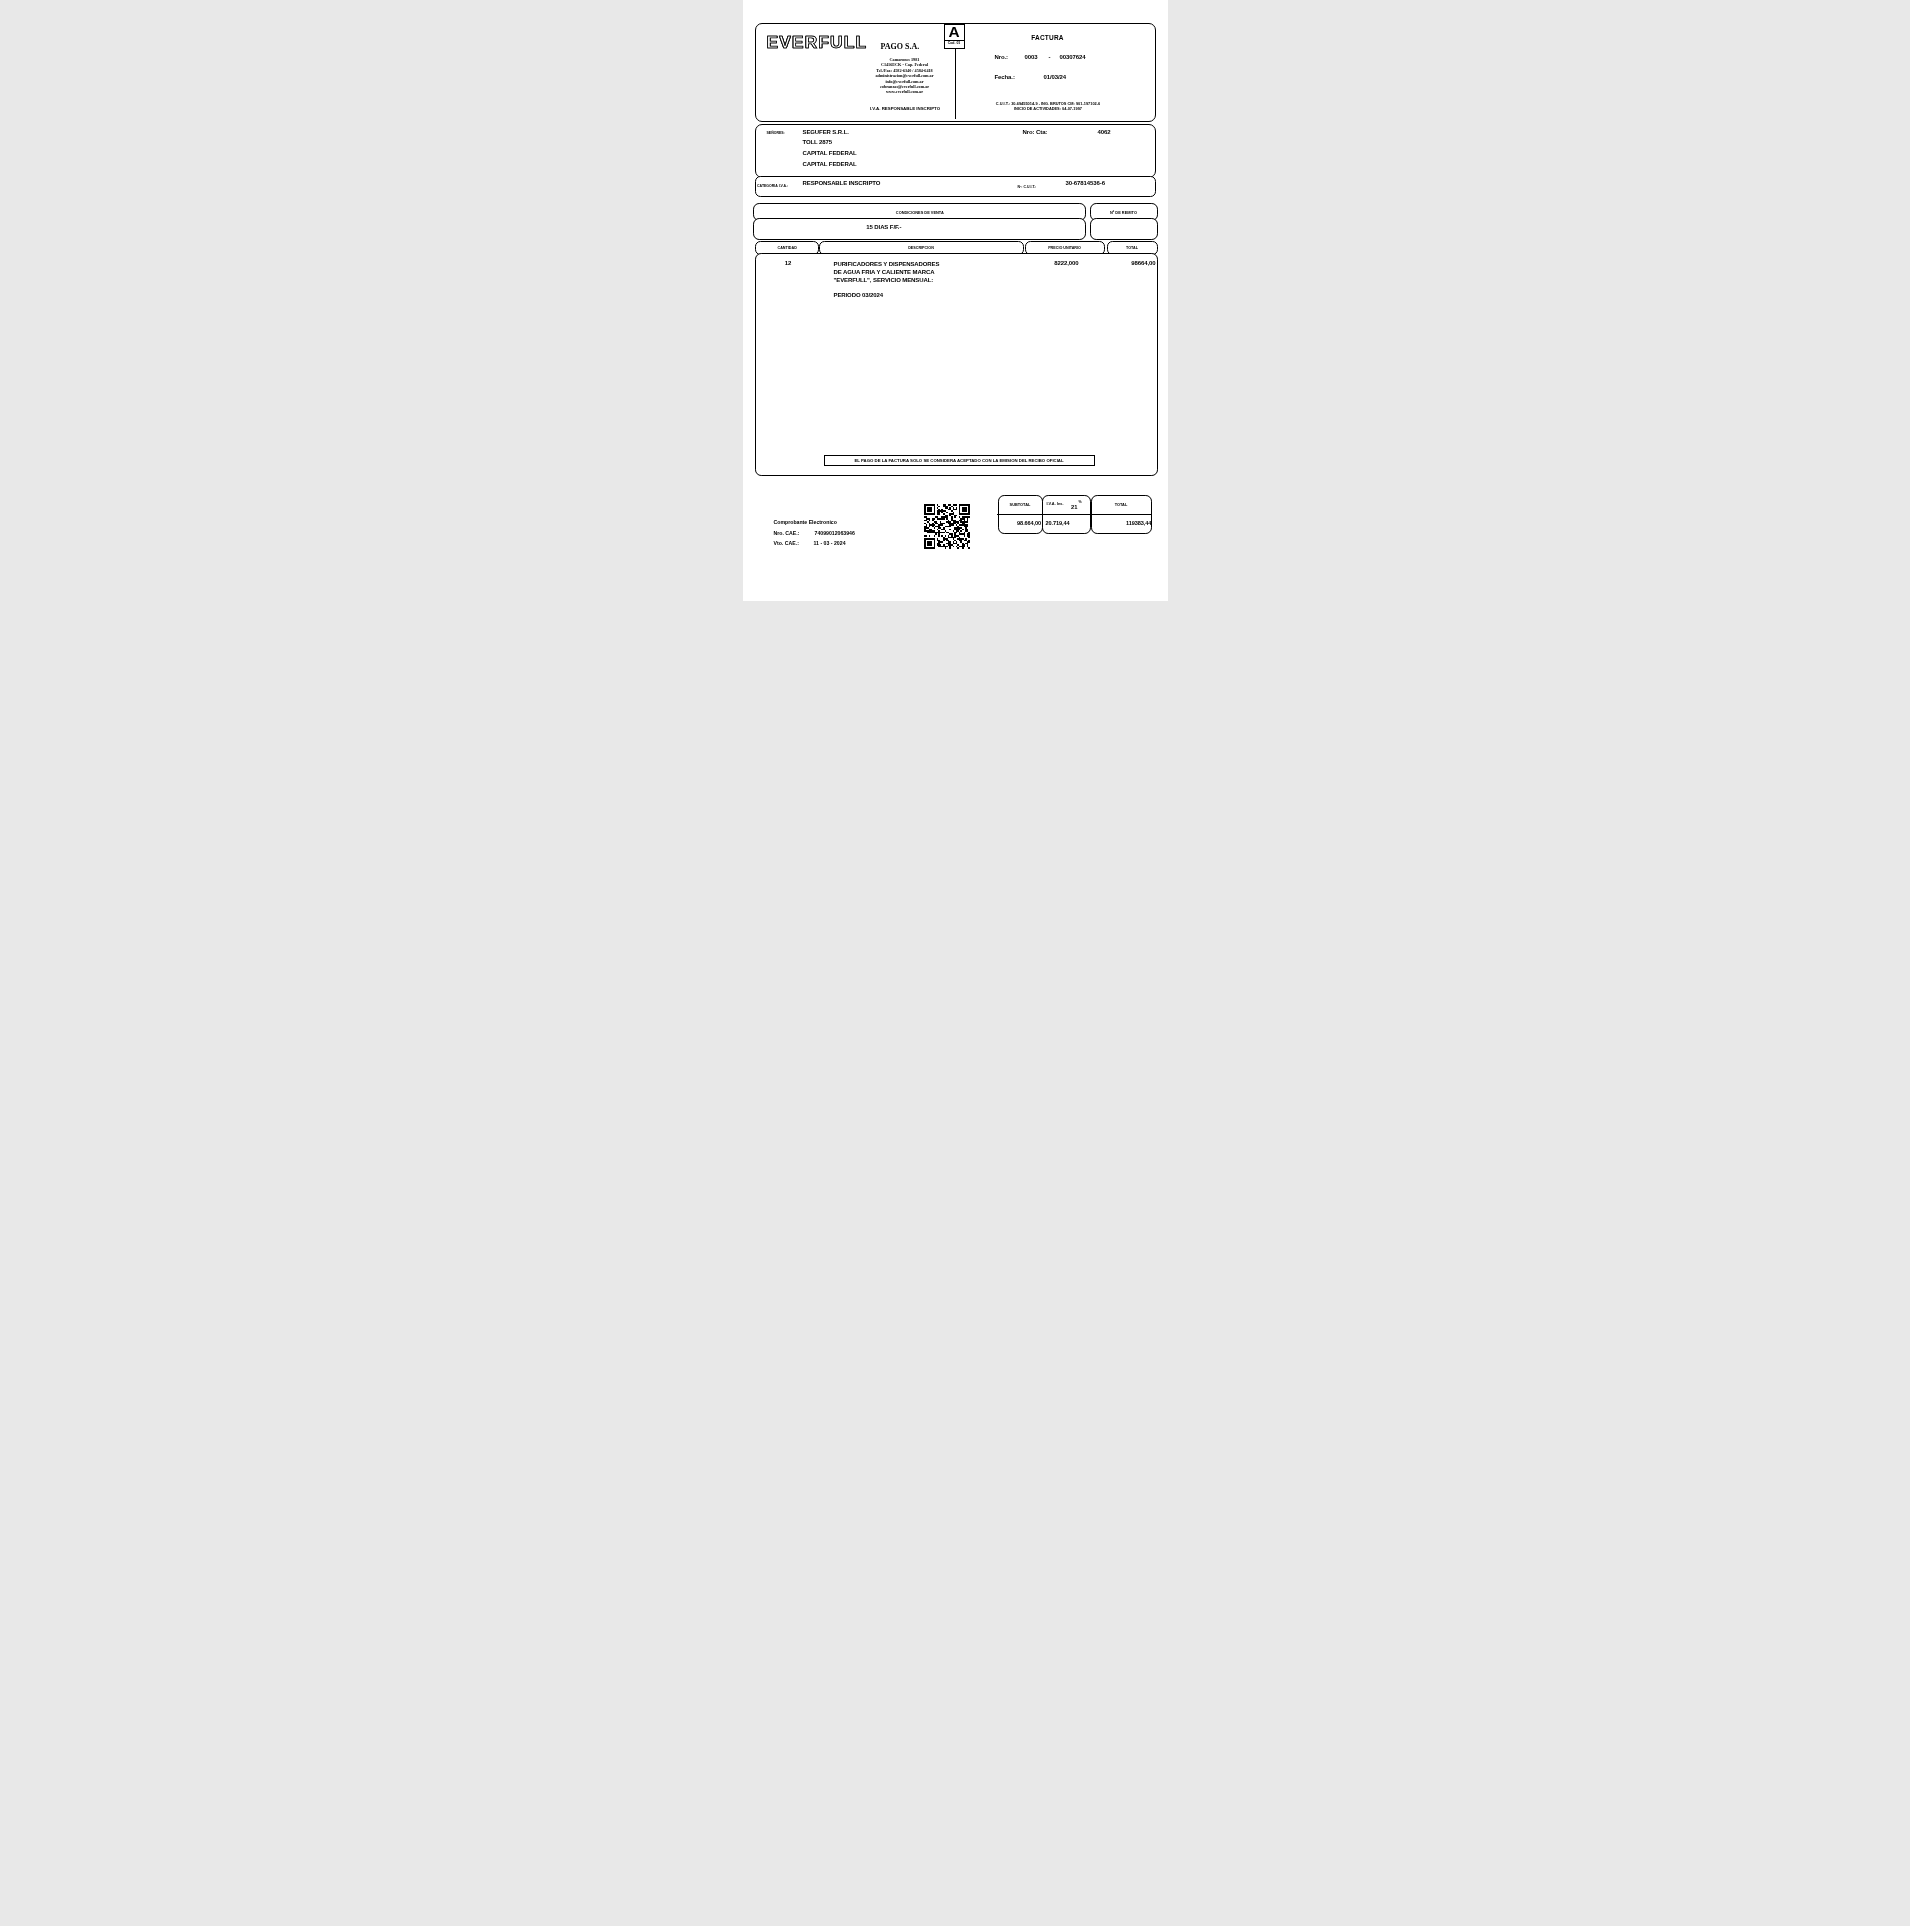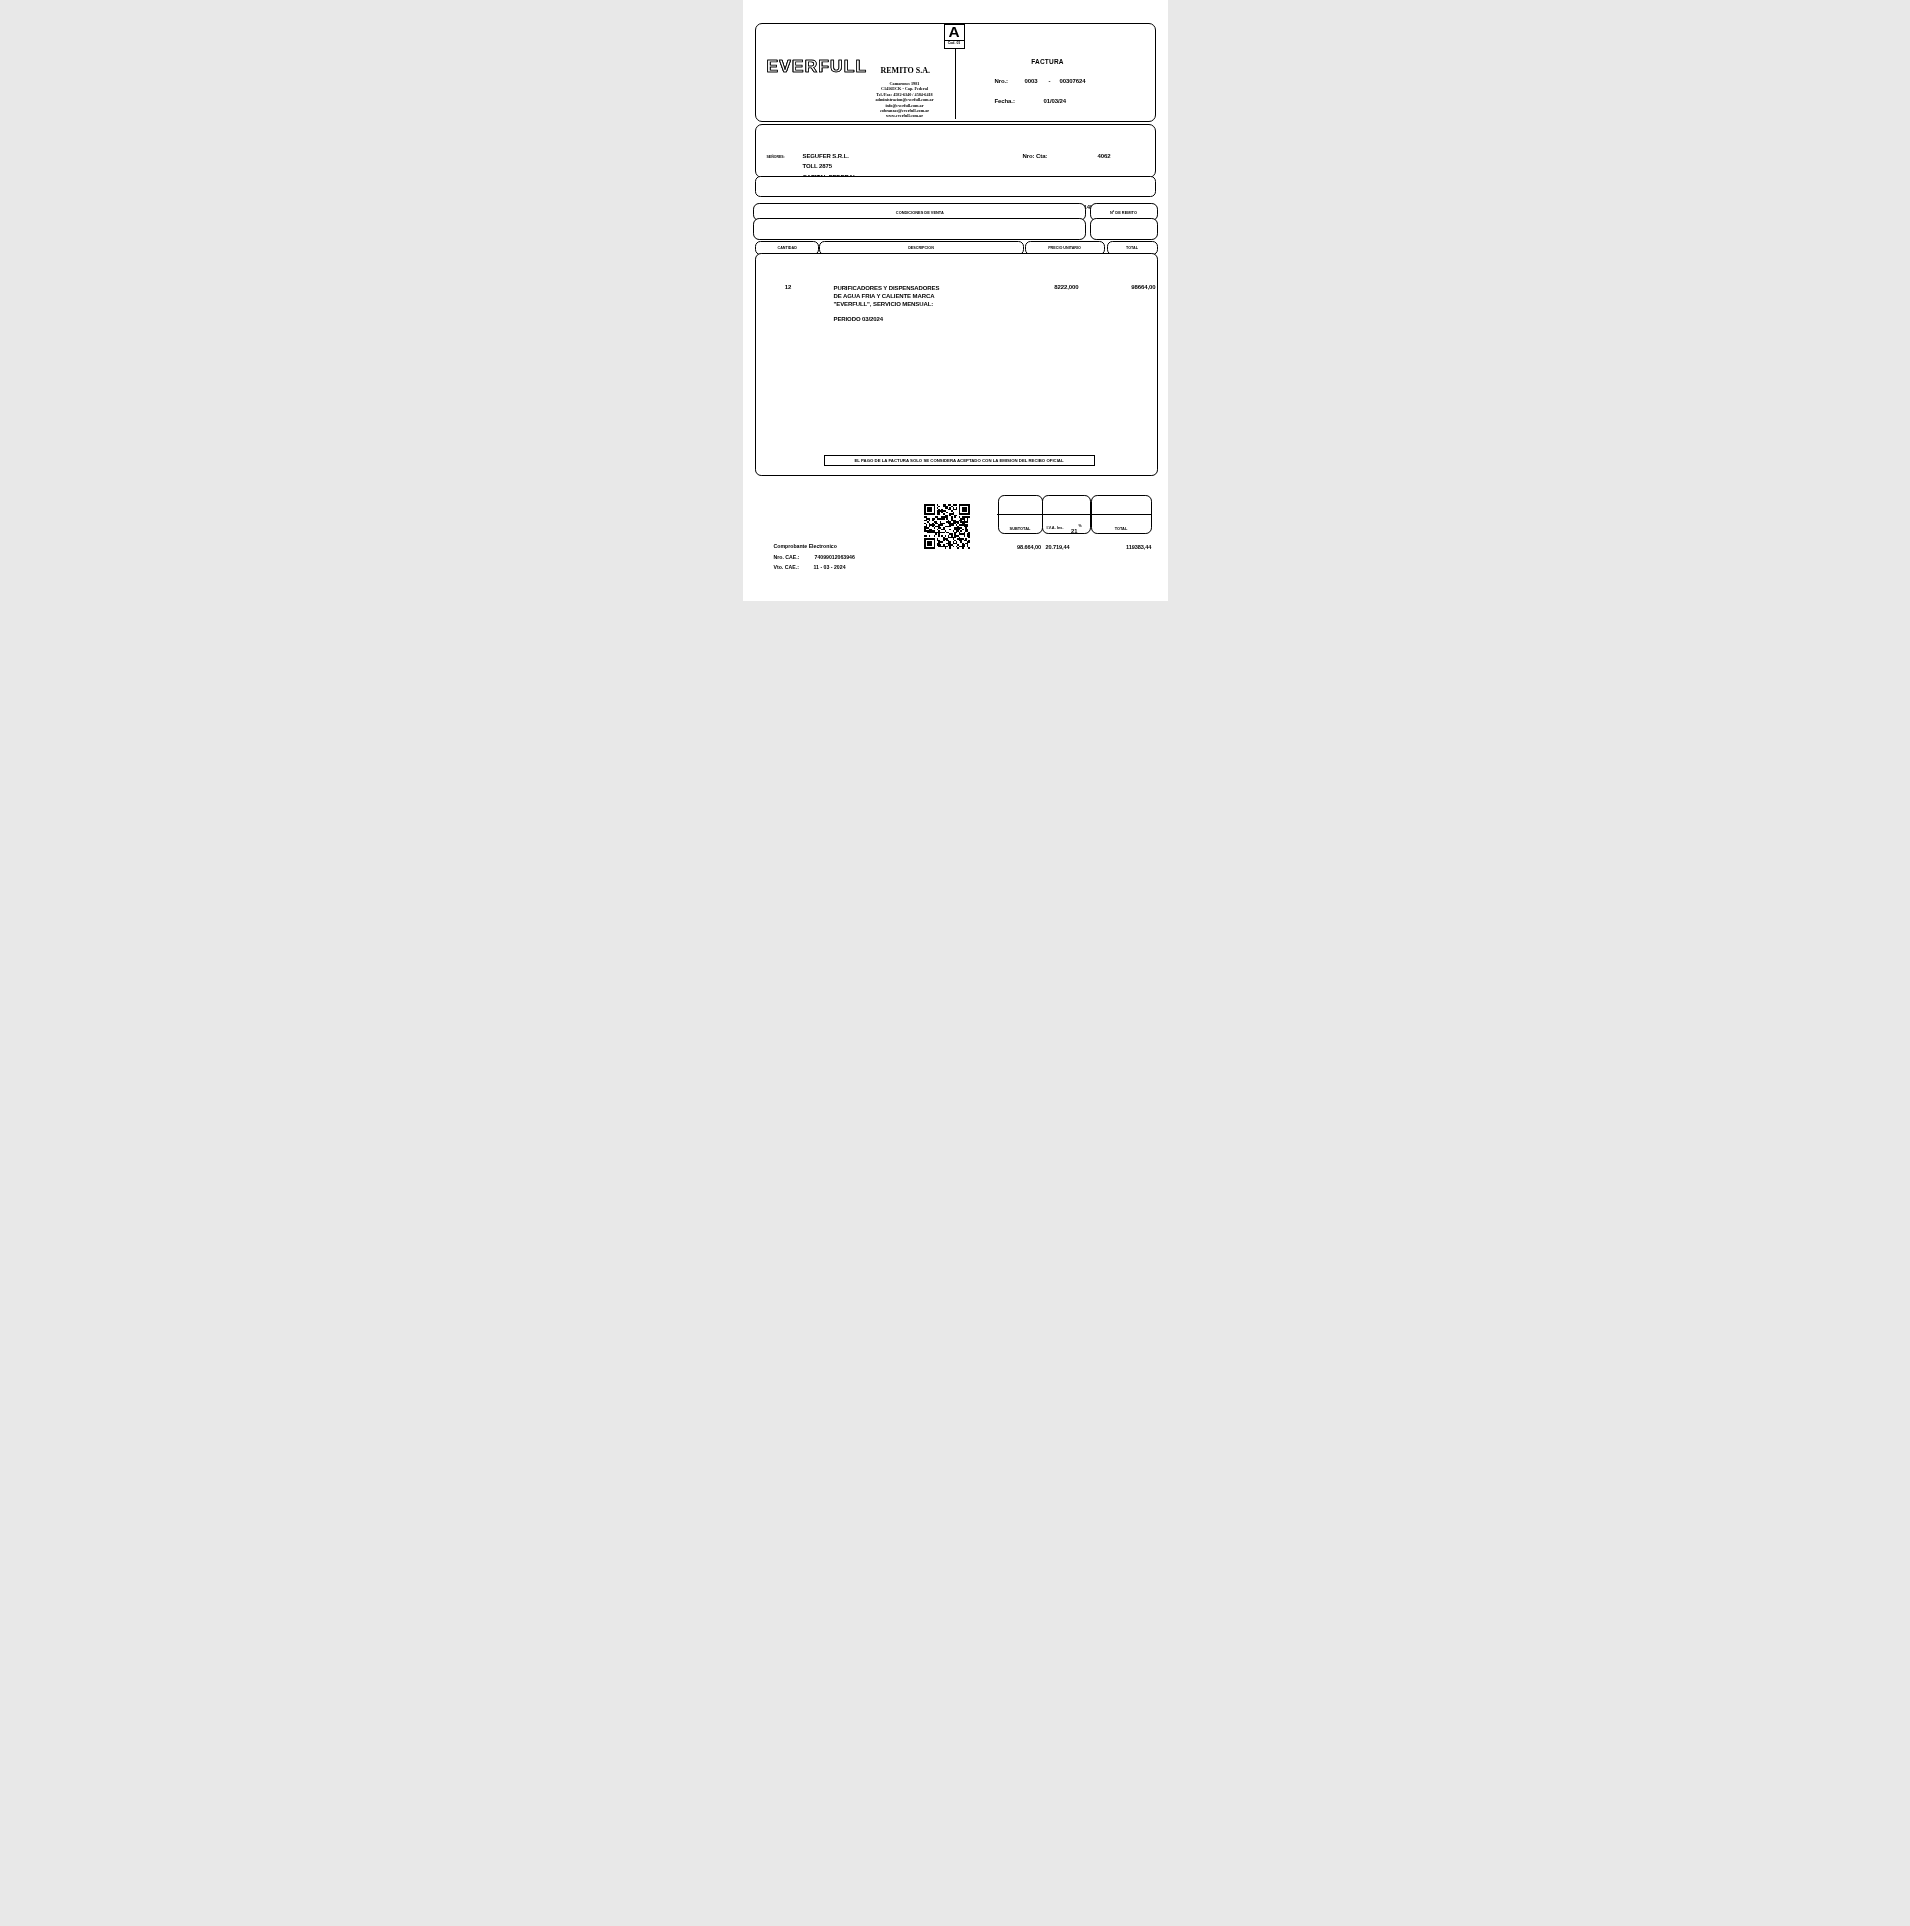"EVERFULL" .abs { margin-top: 24px -> none }
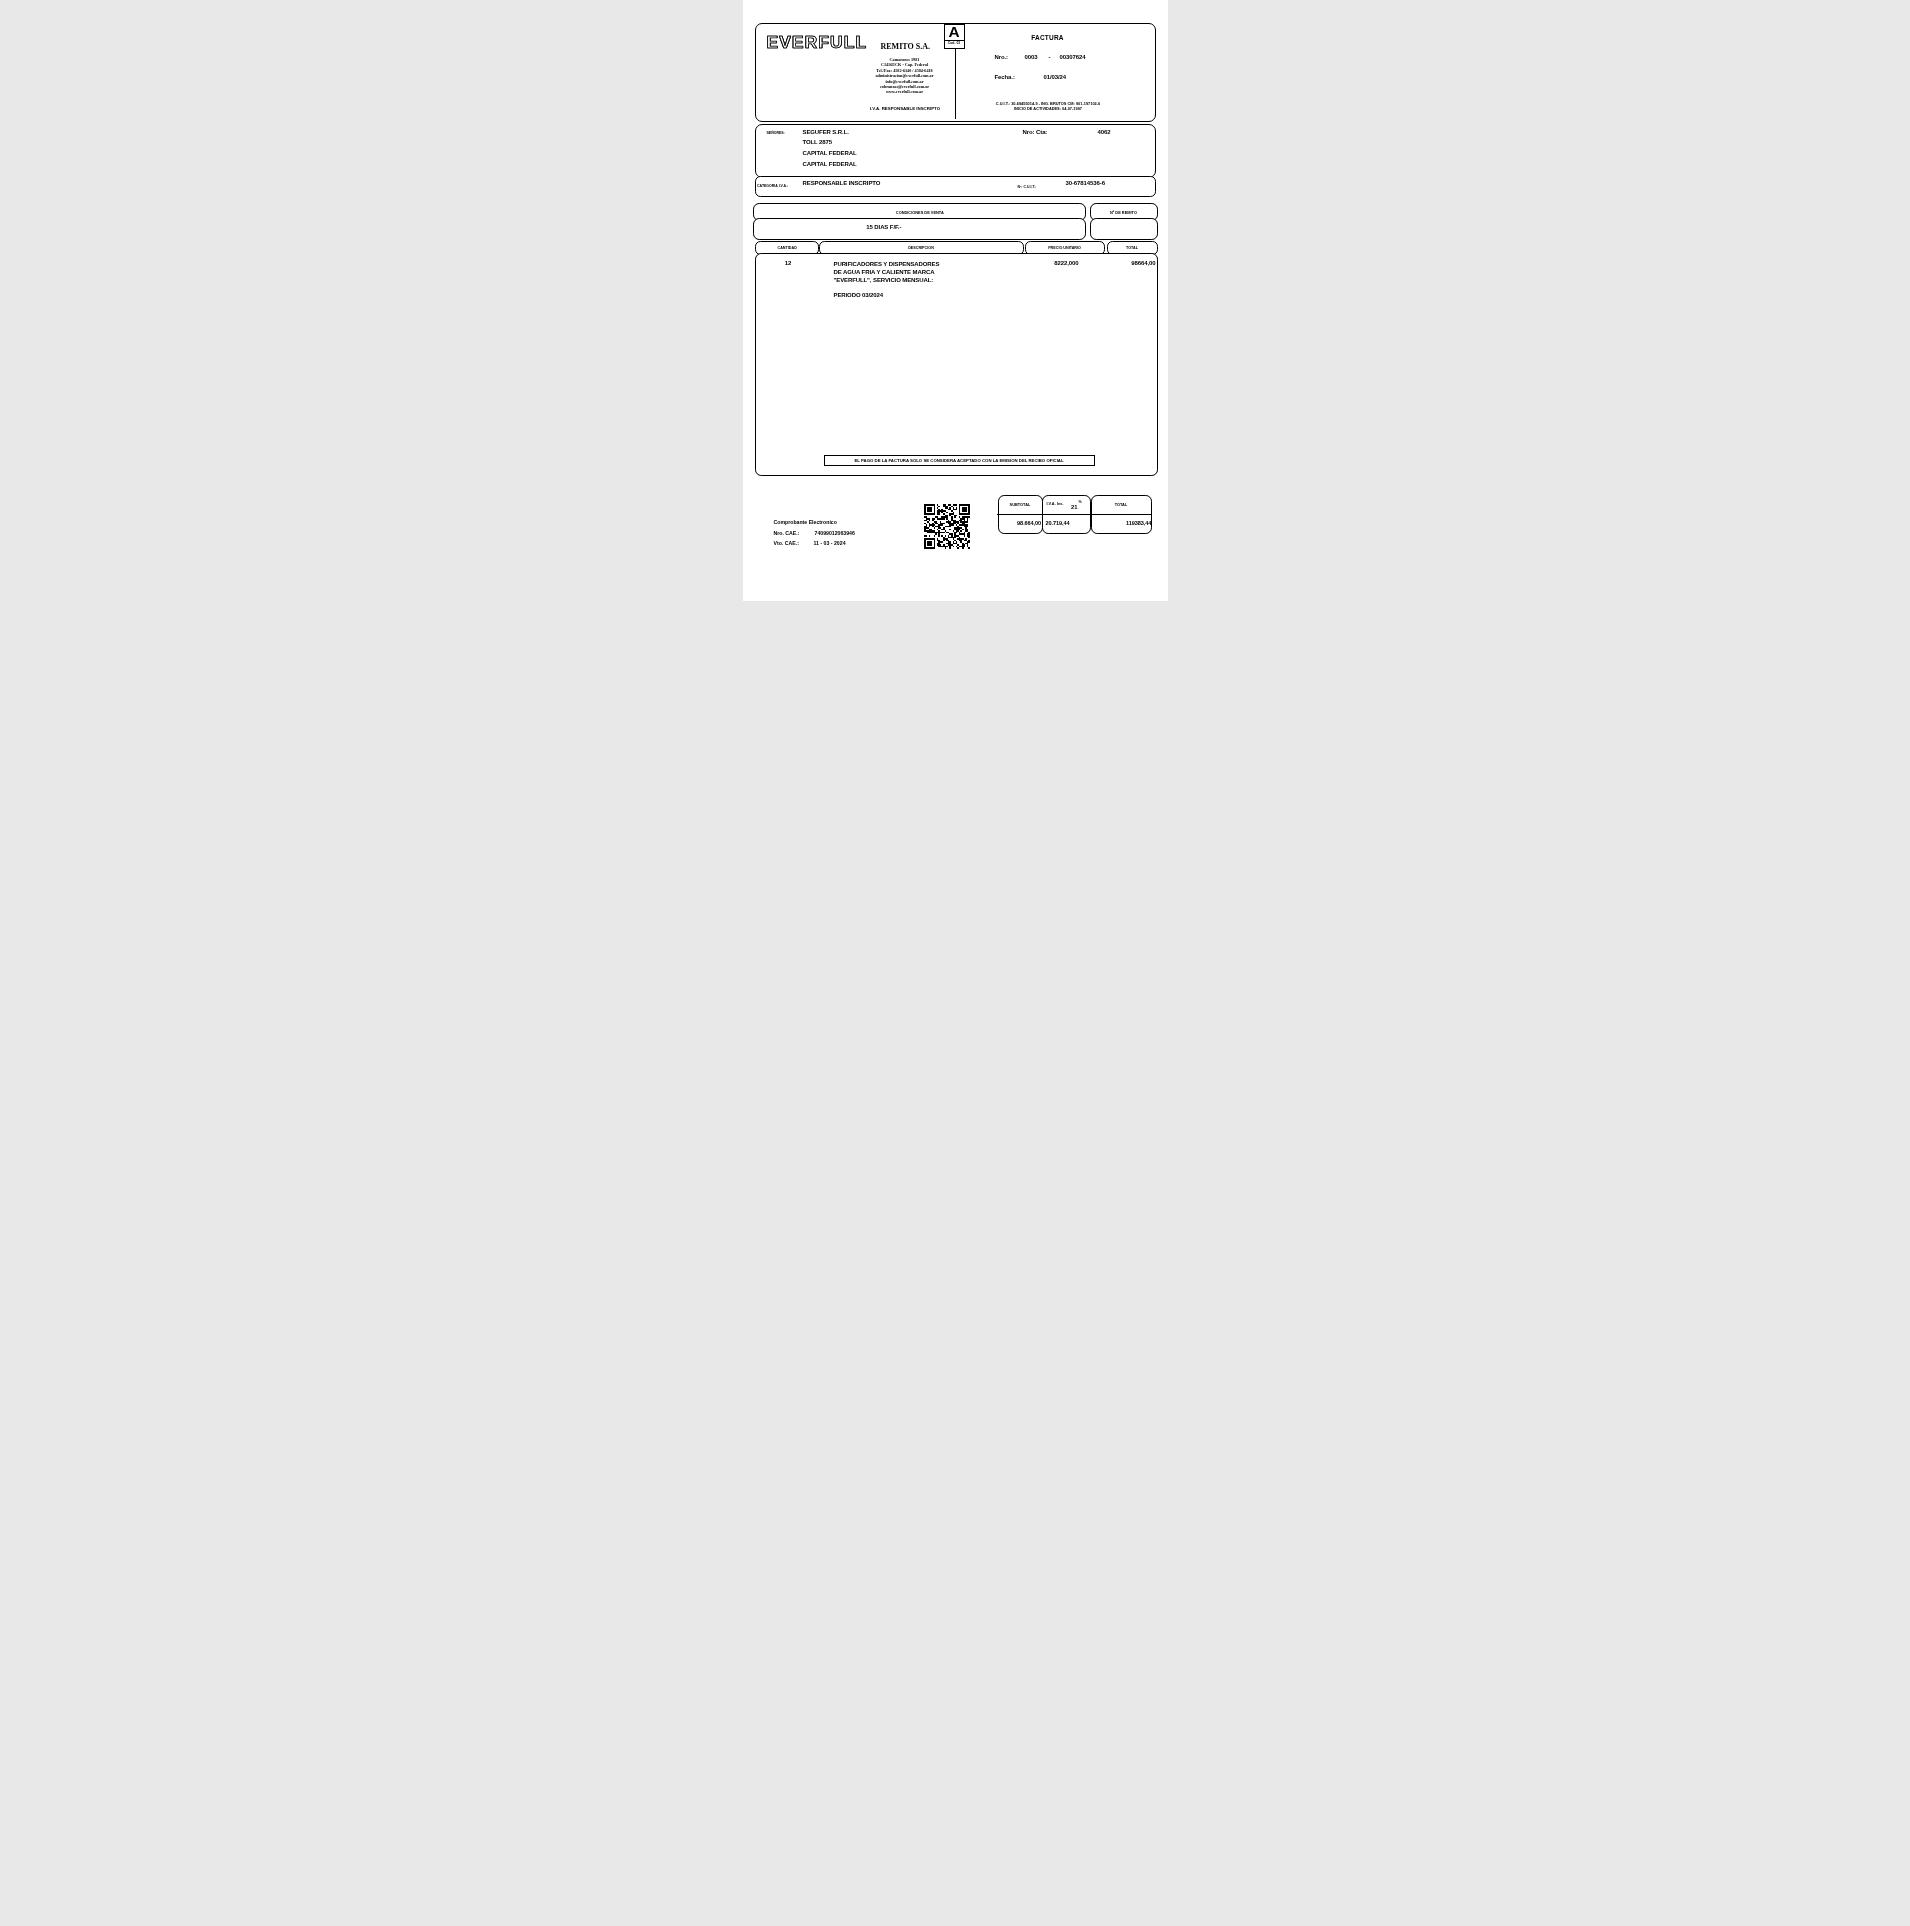"REMITO S.A." div.abs { text: REMITO -> PAGO }
